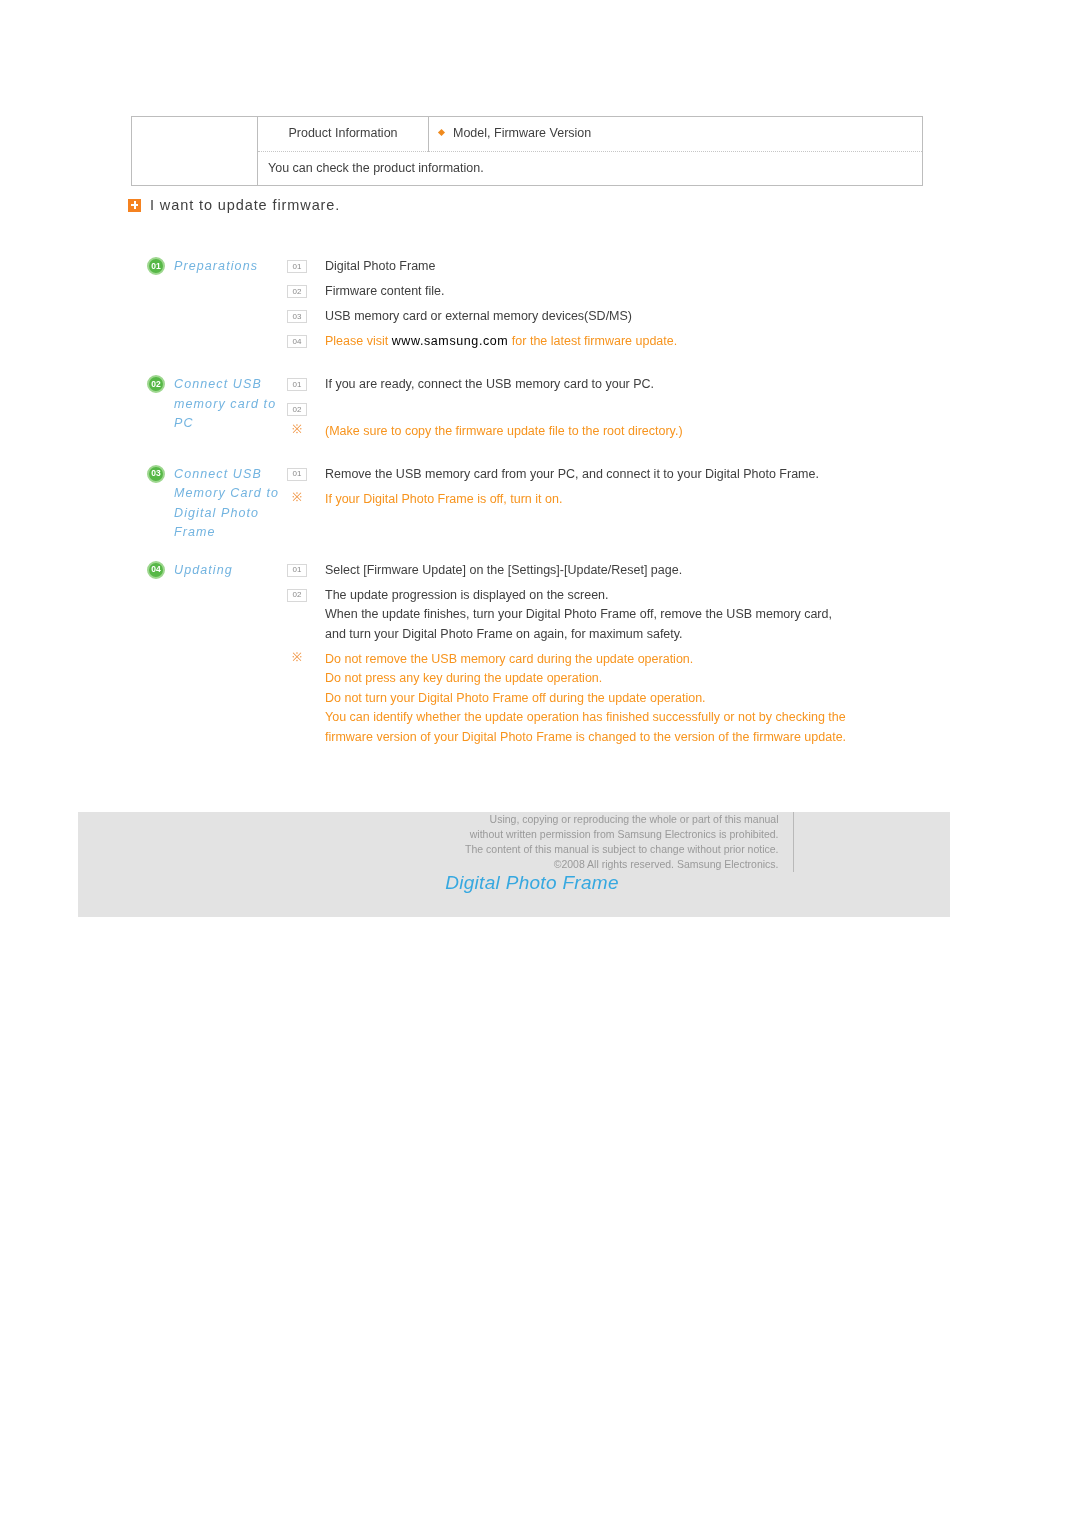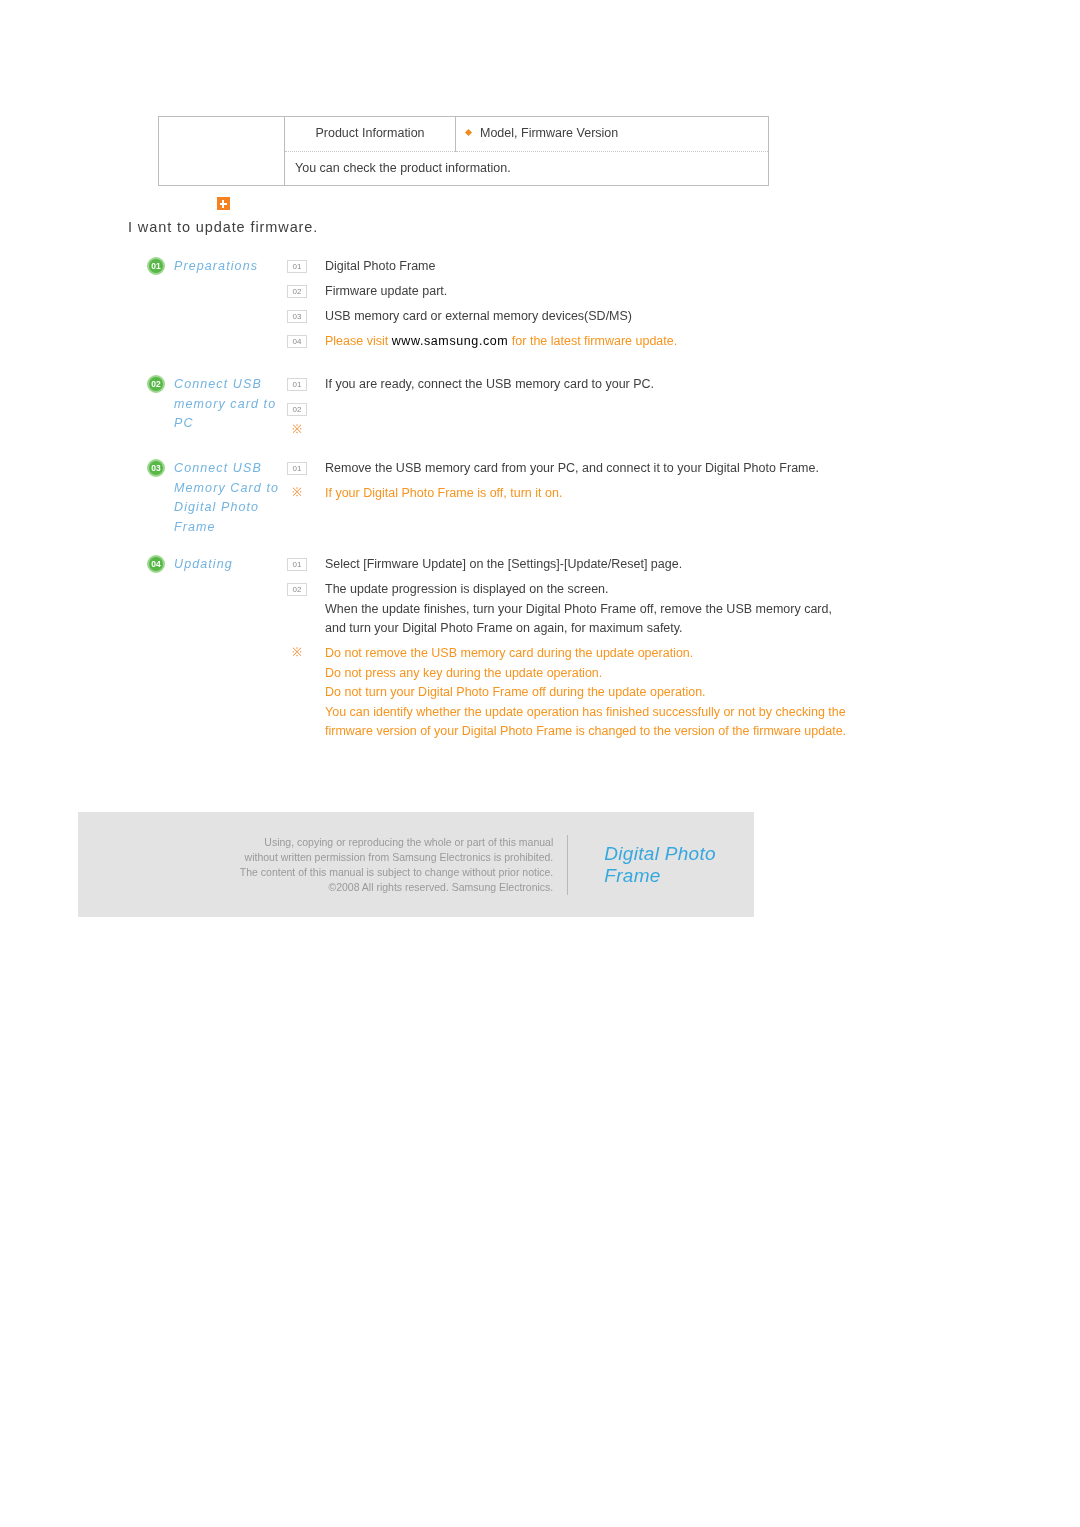"Product Information" .info-table { left: 158px -> 131px; width: 611px -> 792px }
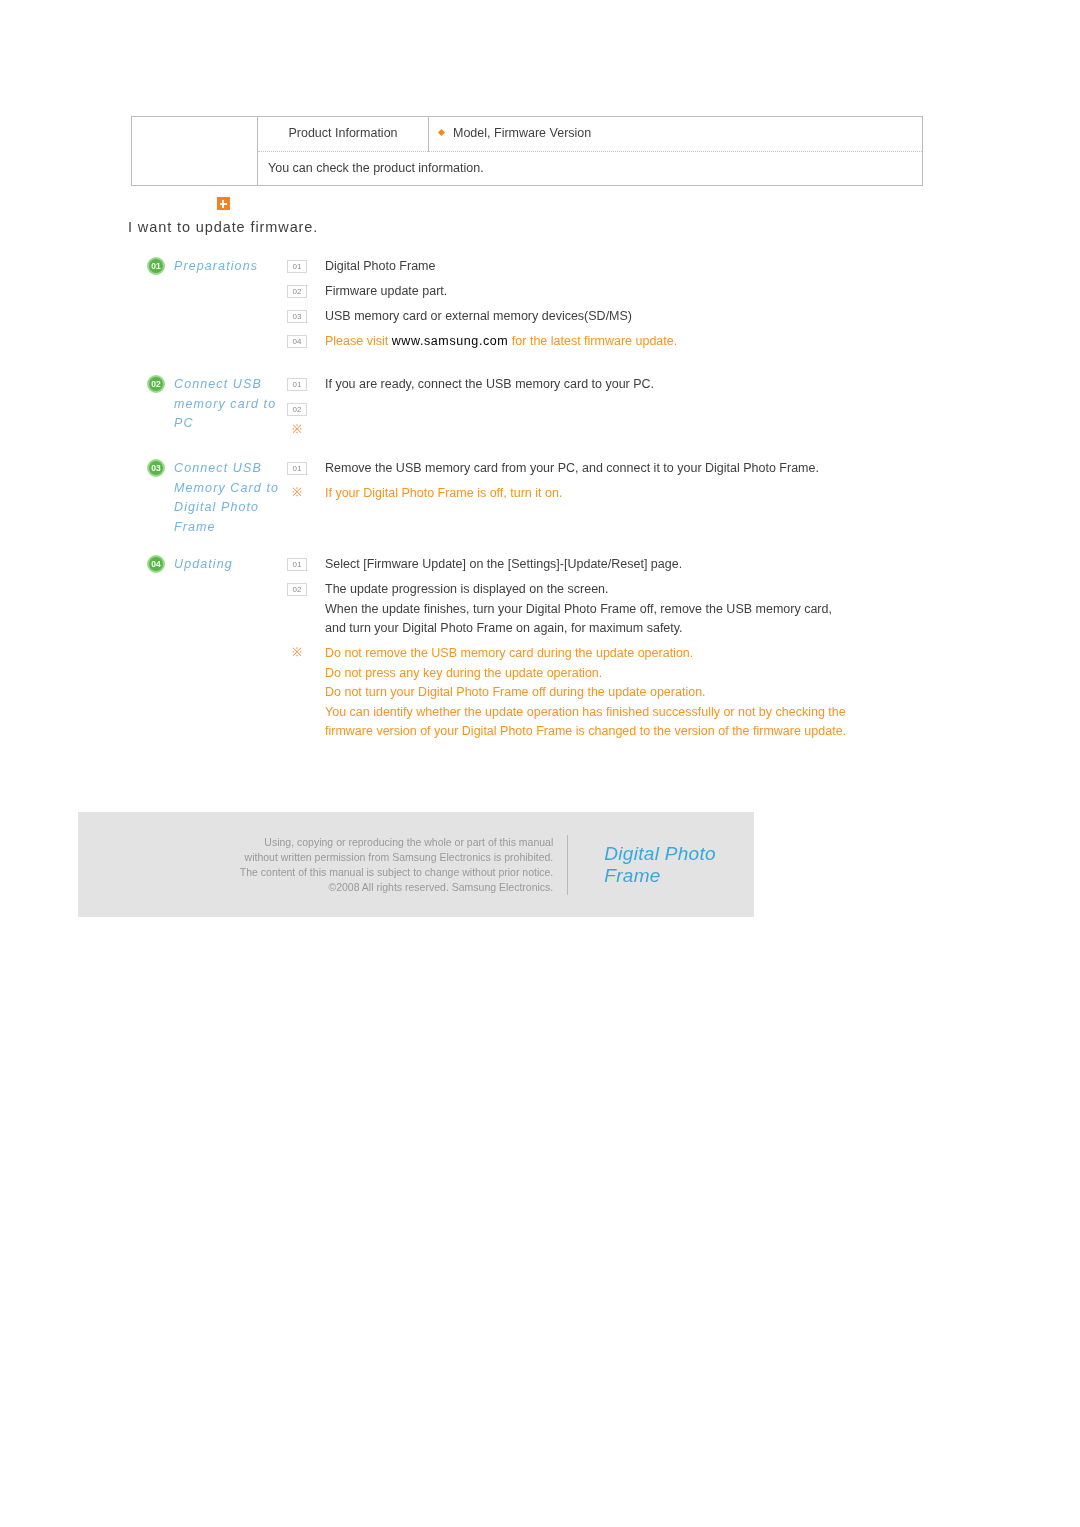"I want to update firmware." .section-heading { flex-direction: column -> none }
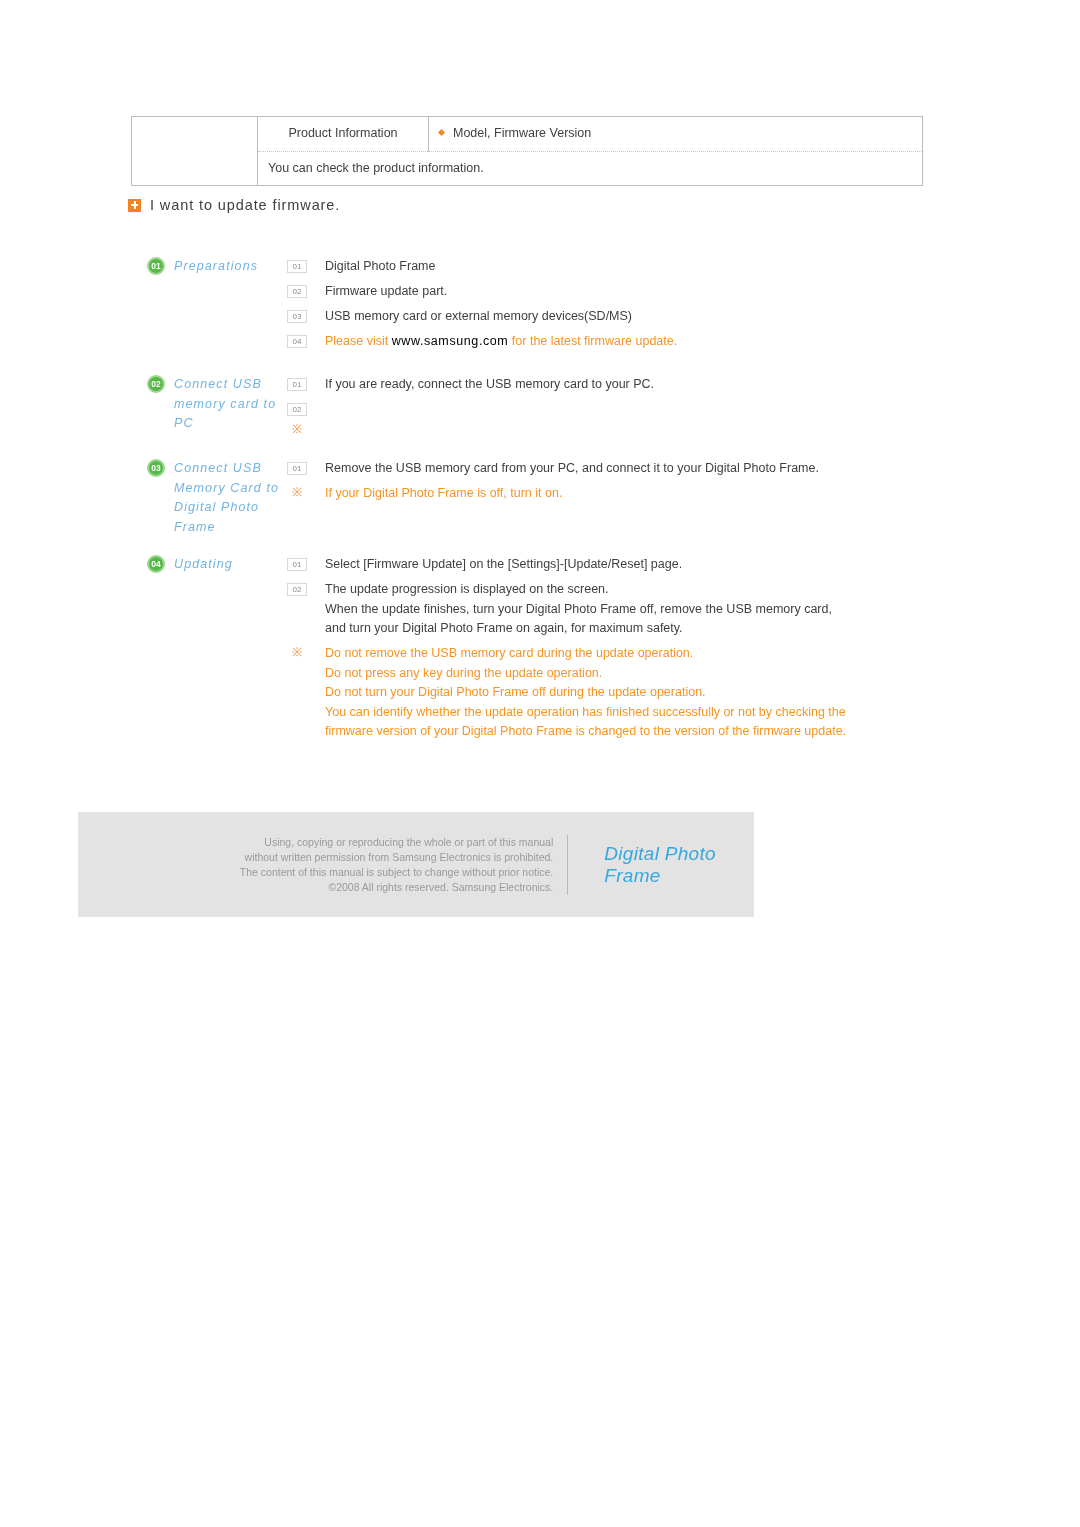"Firmware update part." span.ln { text: update part -> content file }
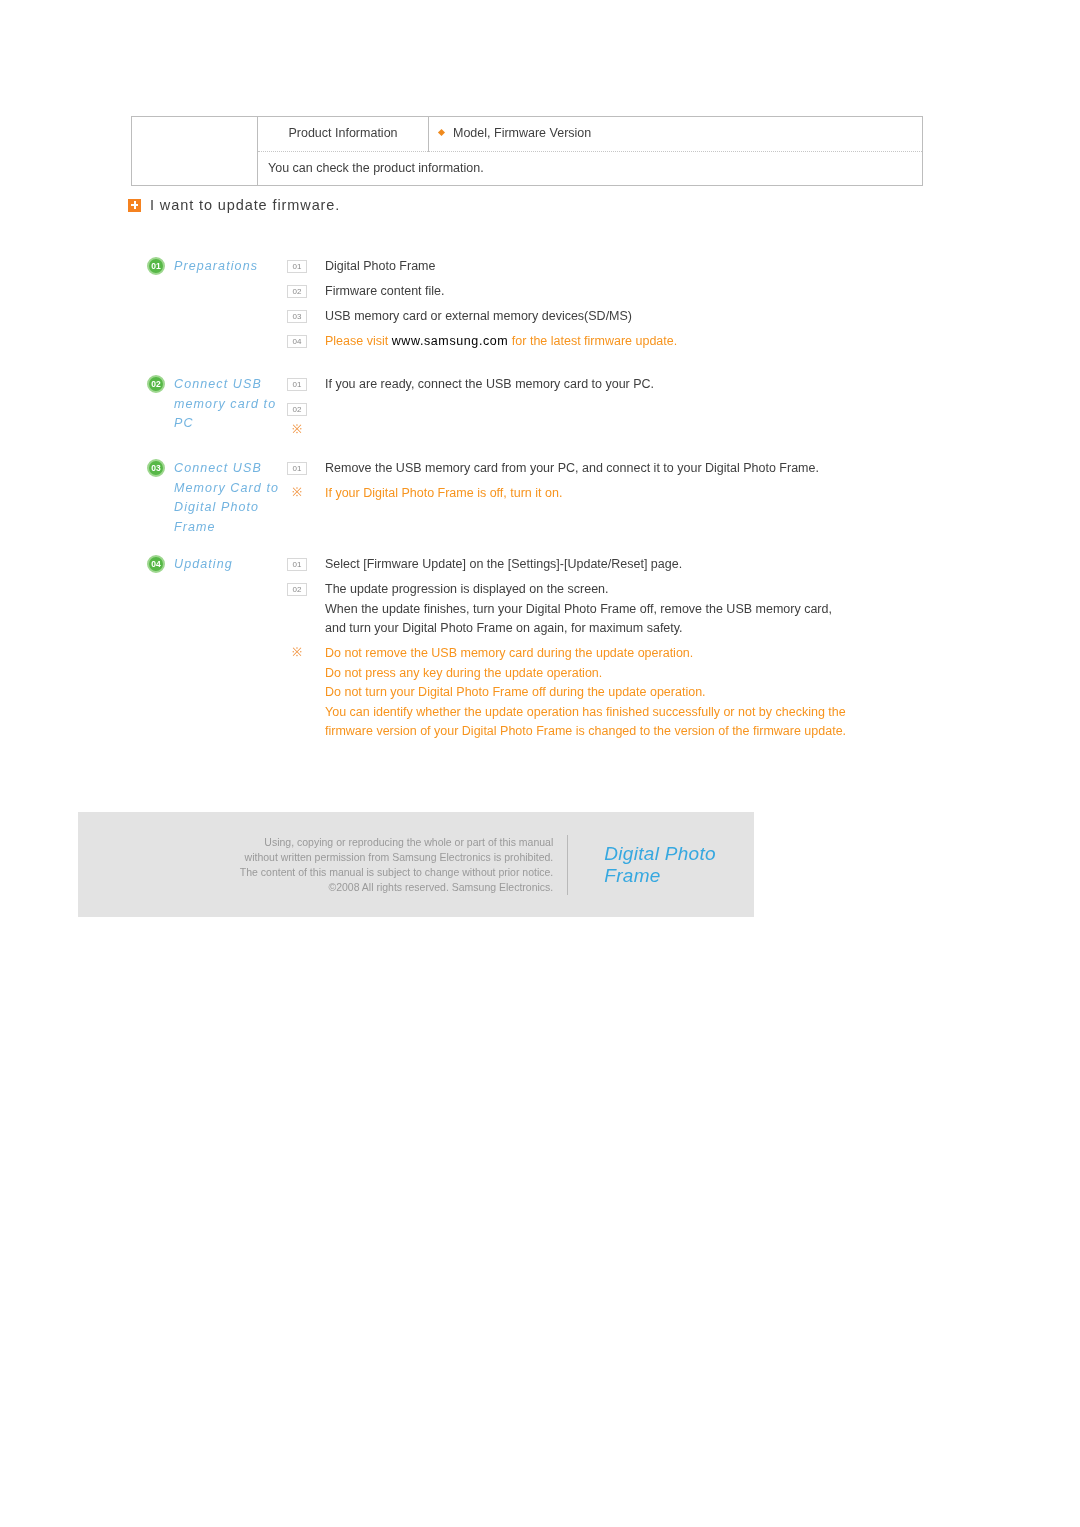"(Make sure to copy the" span.sub-text { html: none -> <span> <span>(Make sure to copy the firmware update file to the root directory.)</span> </span> }
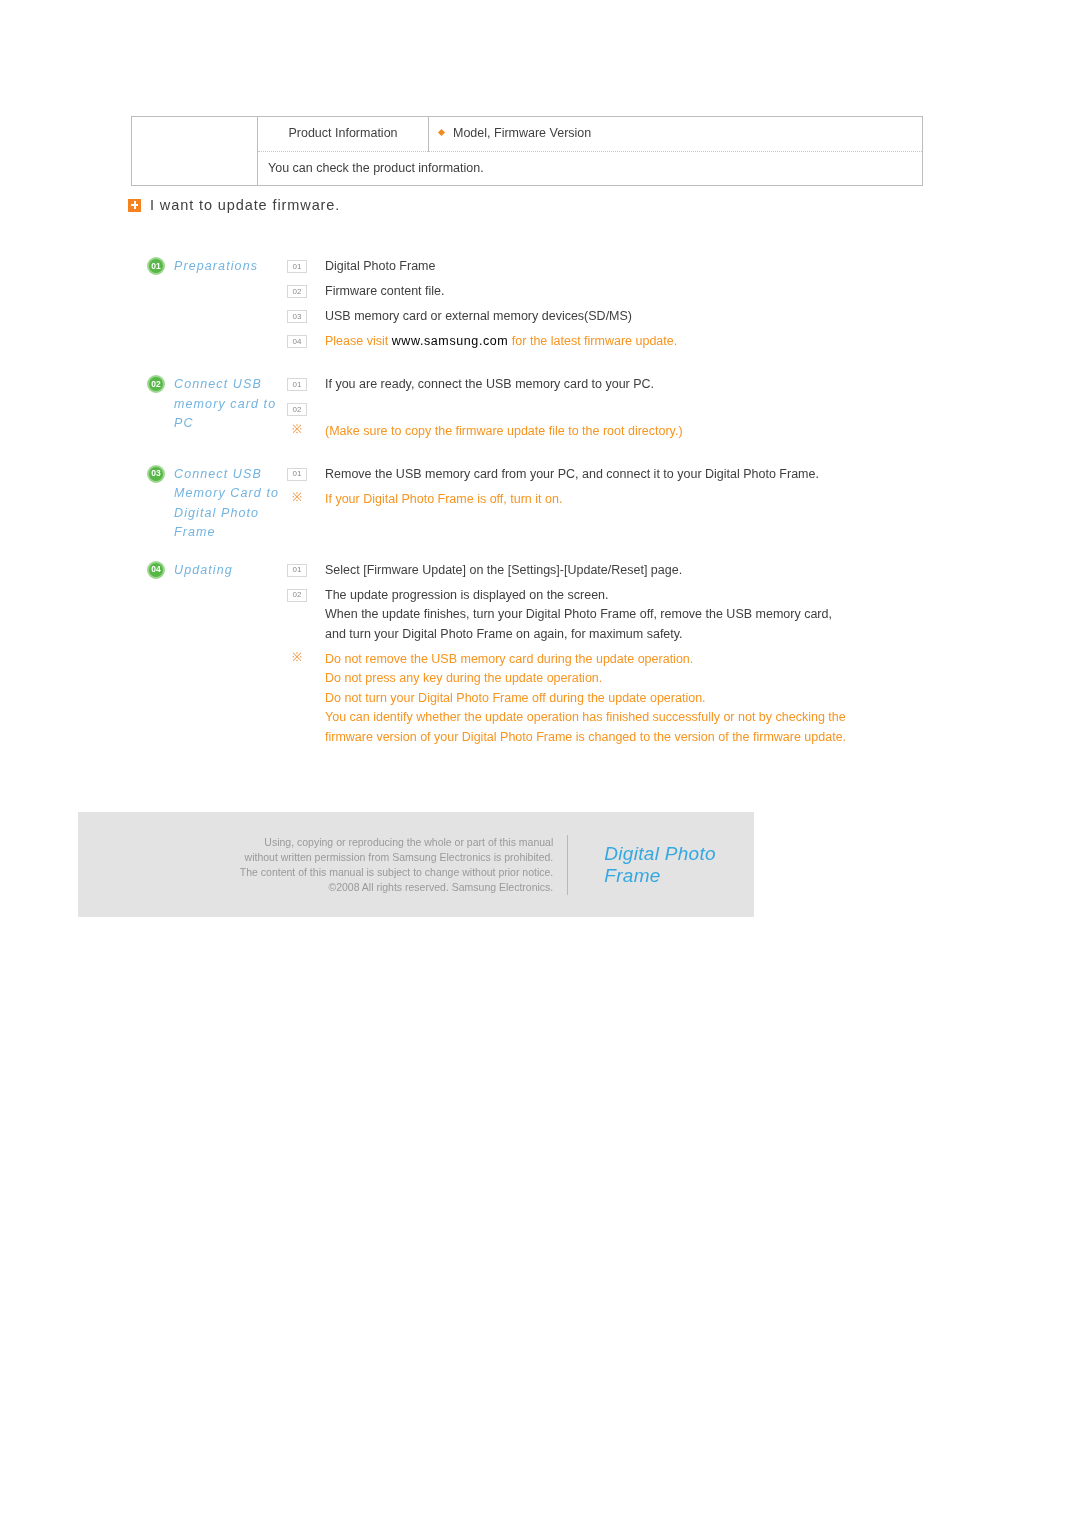"Using, copying or reproducing the" .footer { flex-direction: none -> column; width: 676px -> 872px }
